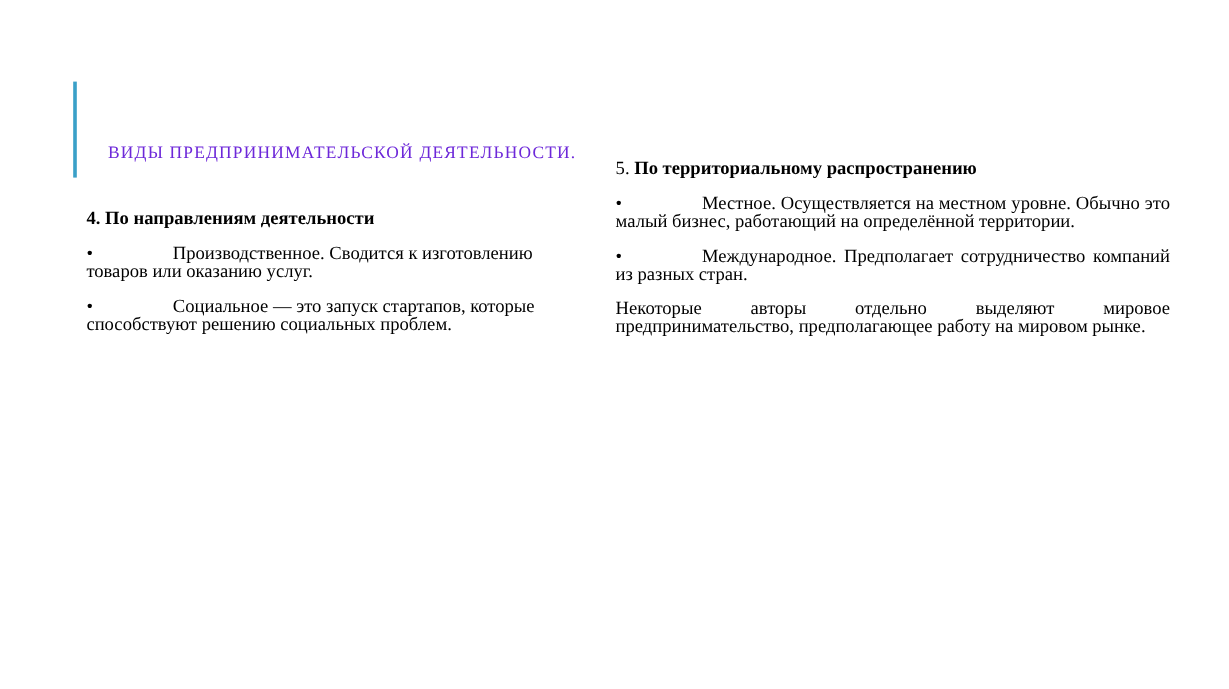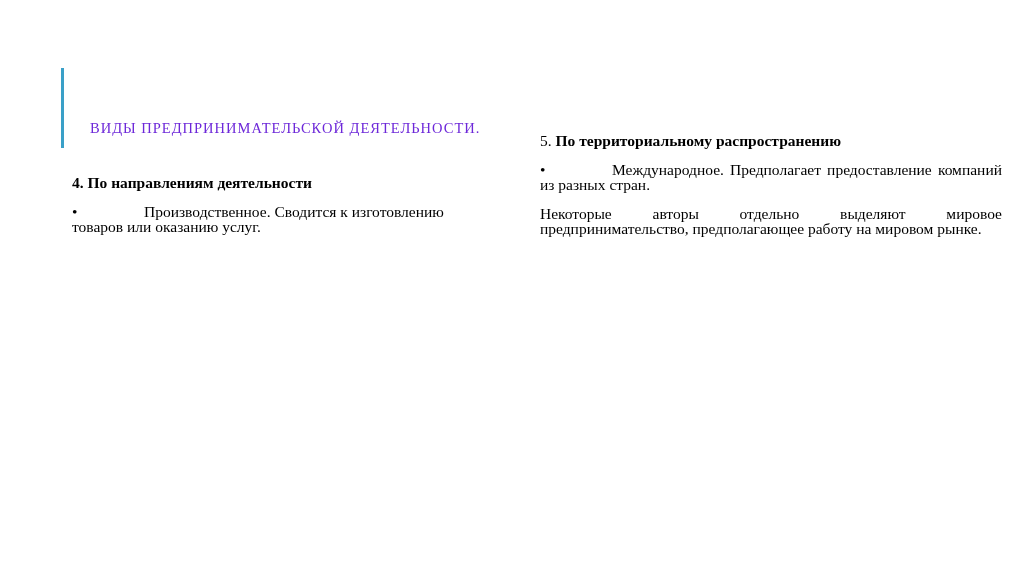"5. По территориальному распространению" .col-right { left: 540px -> 513px }
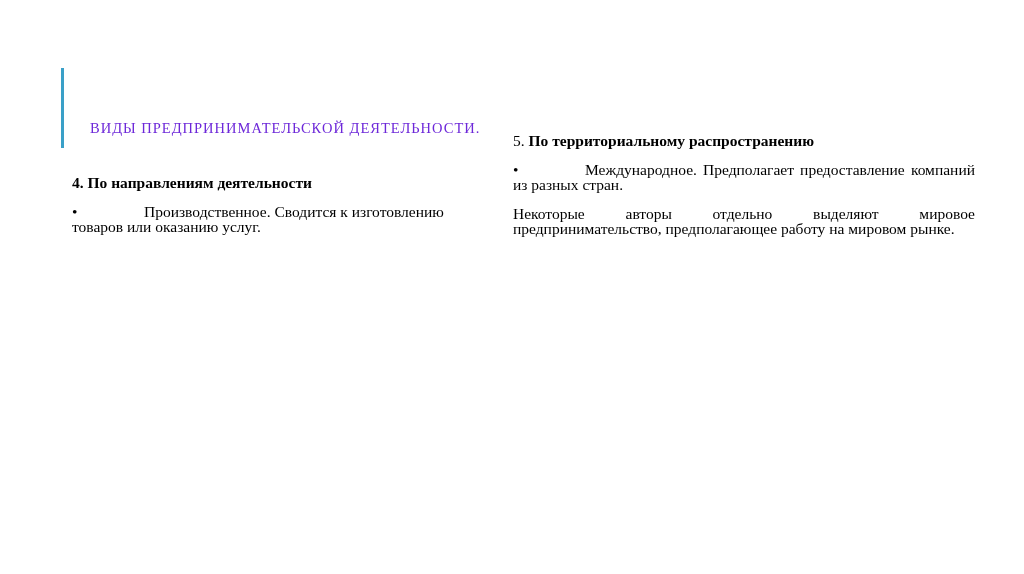"• Местное. Осуществляется на местном" div.item { html: none -> <div><span>•</span><span>Местное. Осуществляется на местном уровне. Обычно это малый бизнес, работающий на определённой территории.</span></div> }
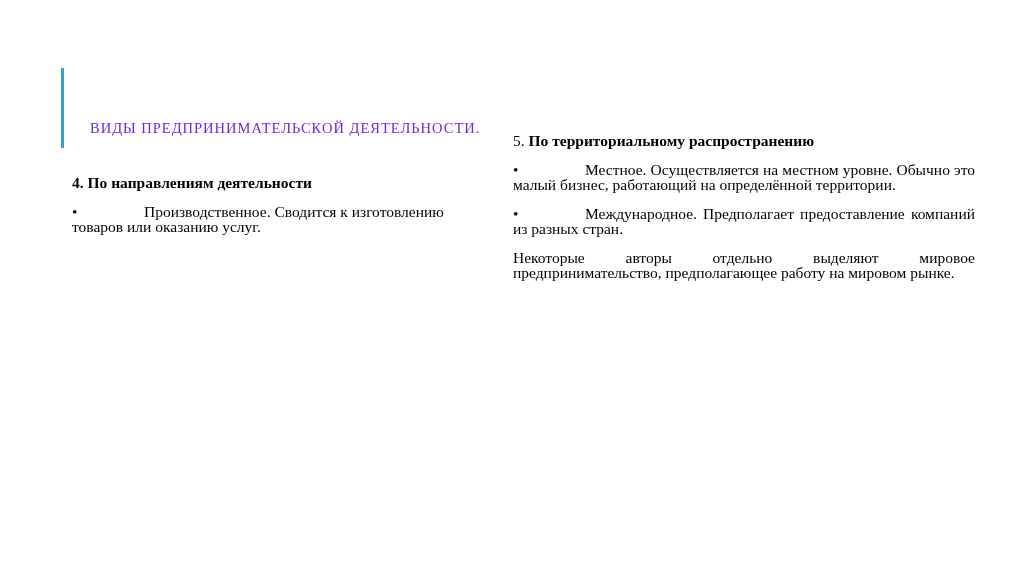"Международное. Предполагает" span { text: предоставление -> сотрудничество }
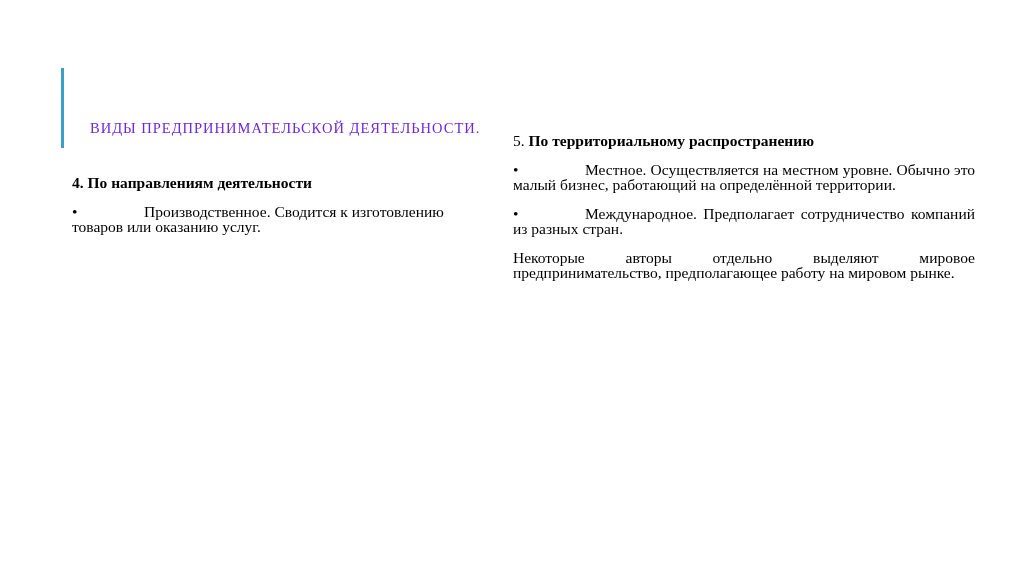"• Социальное — это запуск" div.item { html: none -> <div><span>•</span><span>Социальное — это запуск стартапов, которые способствуют решению социальных проблем.</span></div> }
